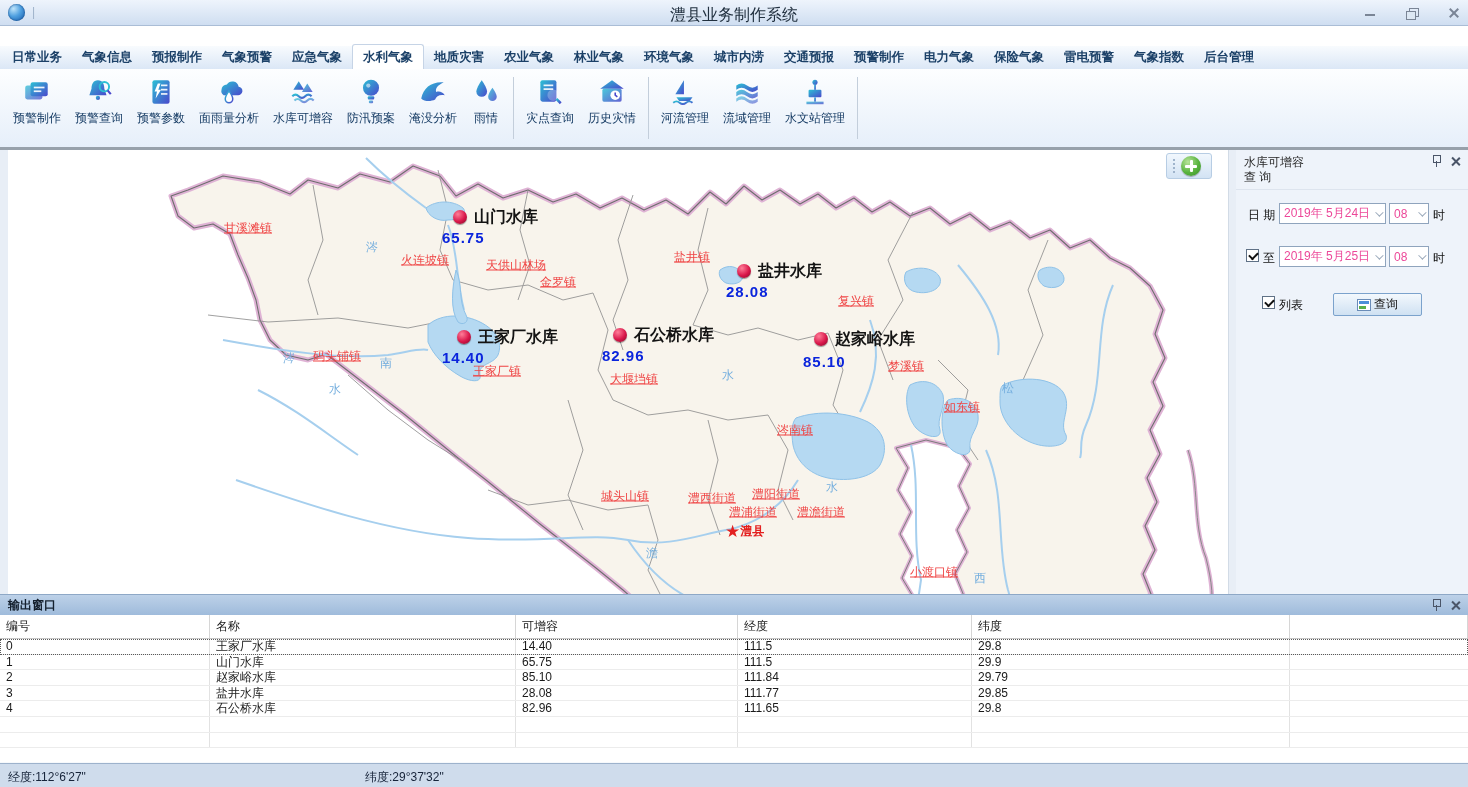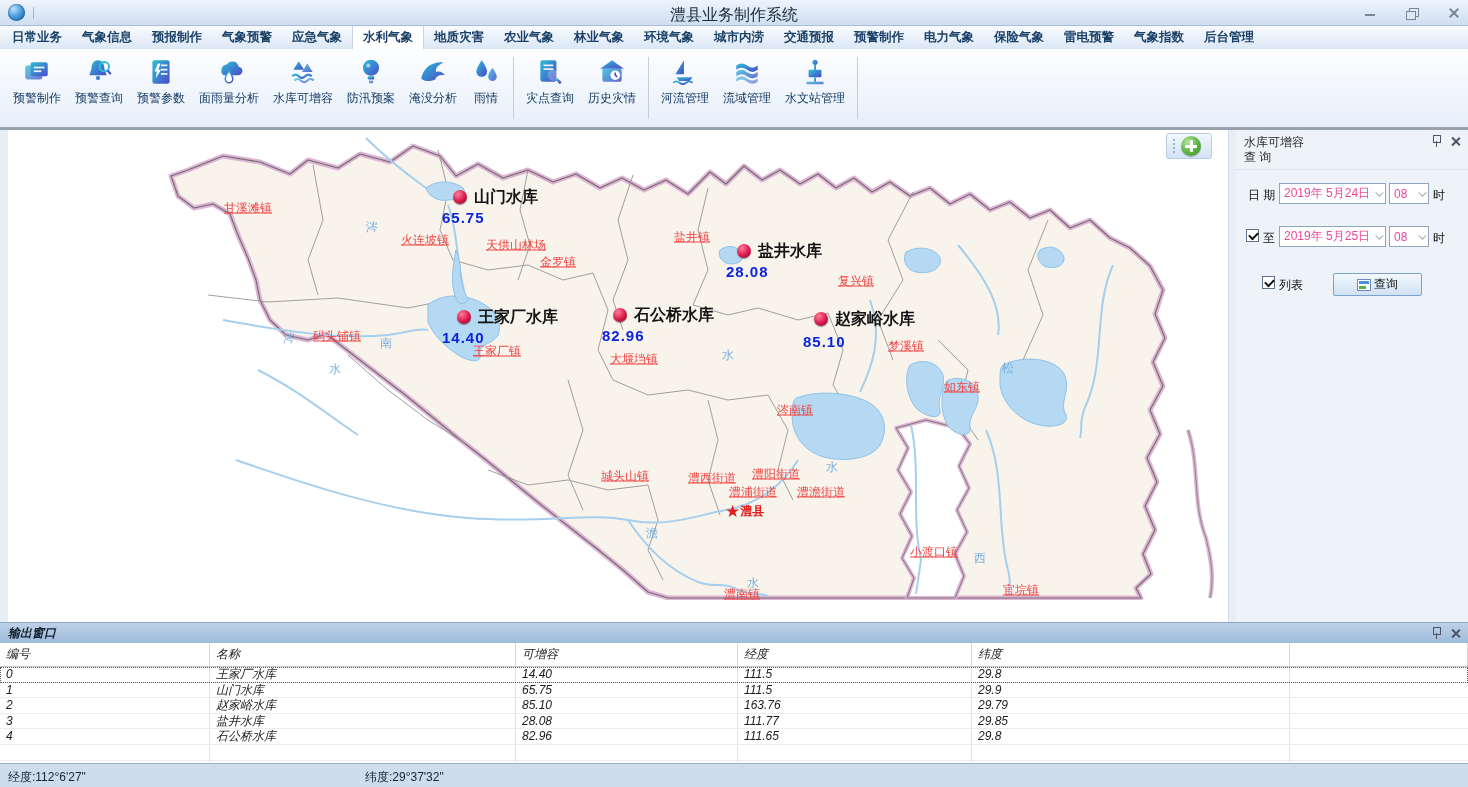"日常业务" .menubar { margin-top: none -> 20px }
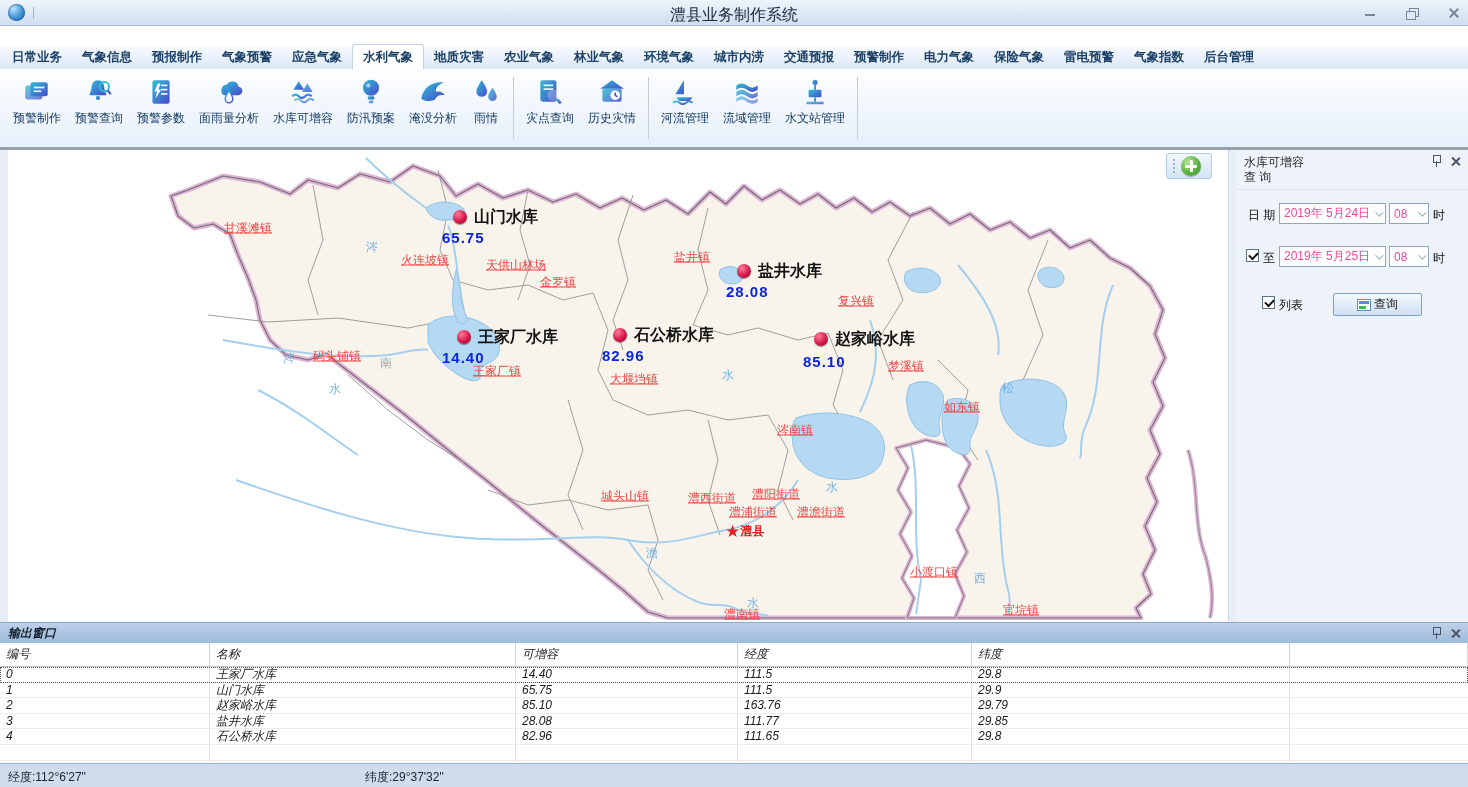"输出窗口" .output { font-style: italic -> none; height: 140px -> 168px }
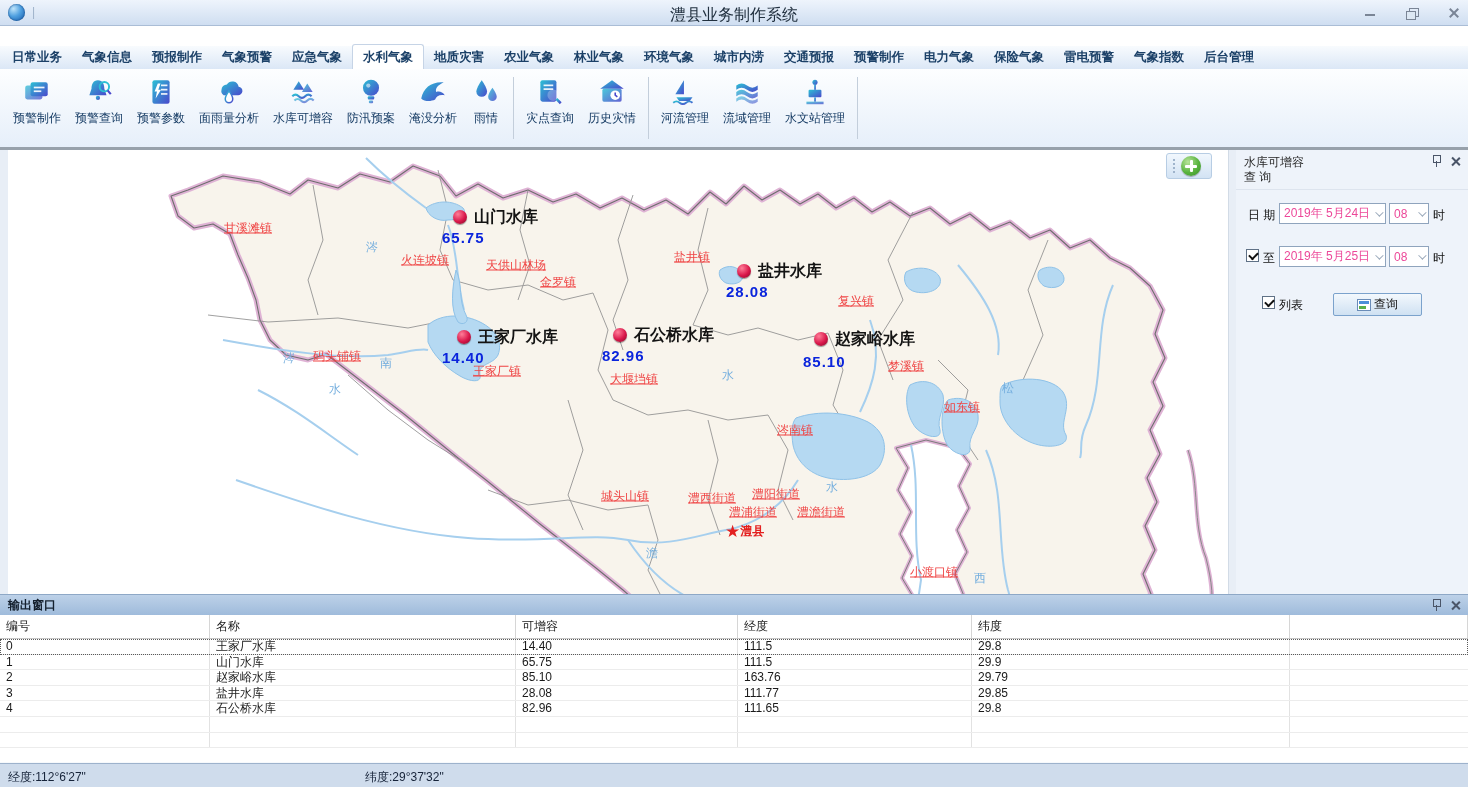"163.76" div.cell { text: 163.76 -> 111.84 }
